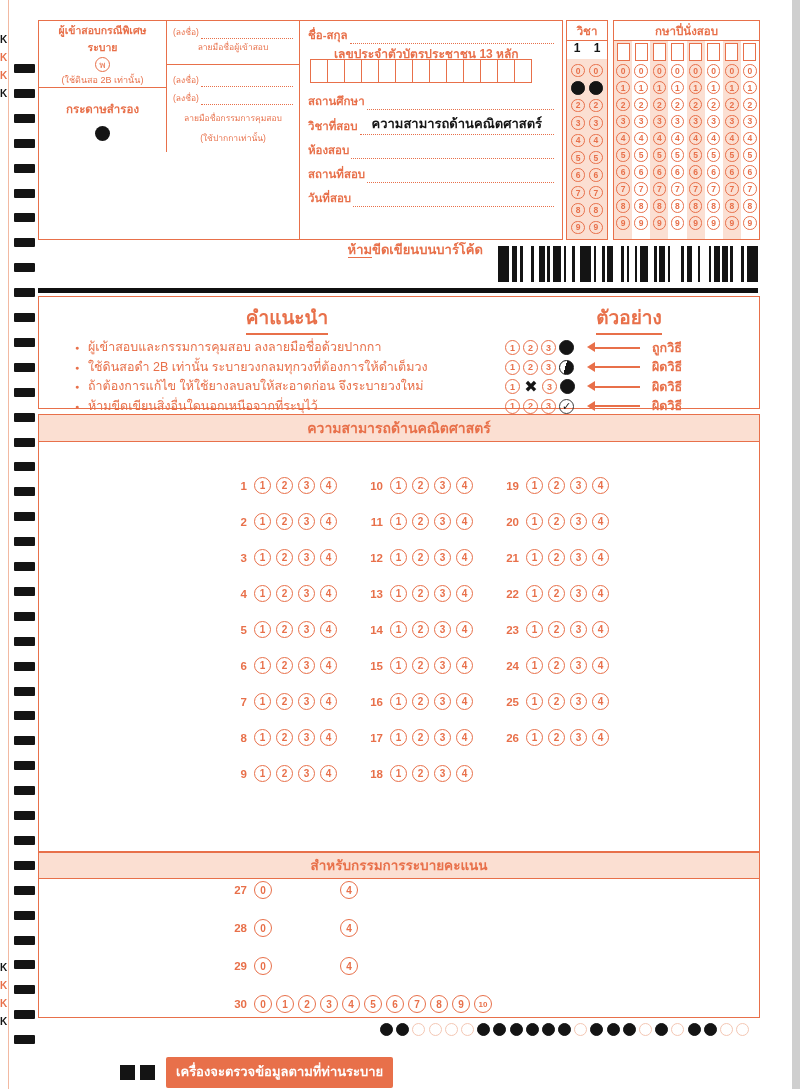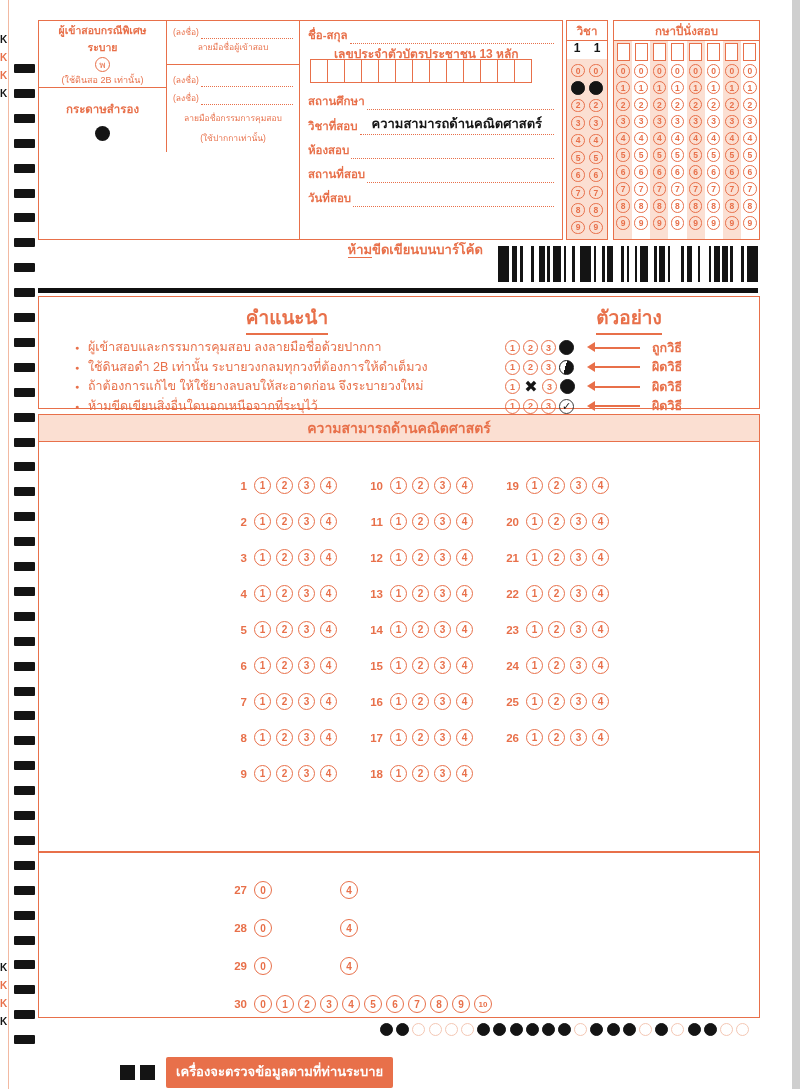"สำหรับกรรมการระบายคะแนน" div.bar { html: none -> <div>สำหรับกรรมการระบายคะแนน</div> }
